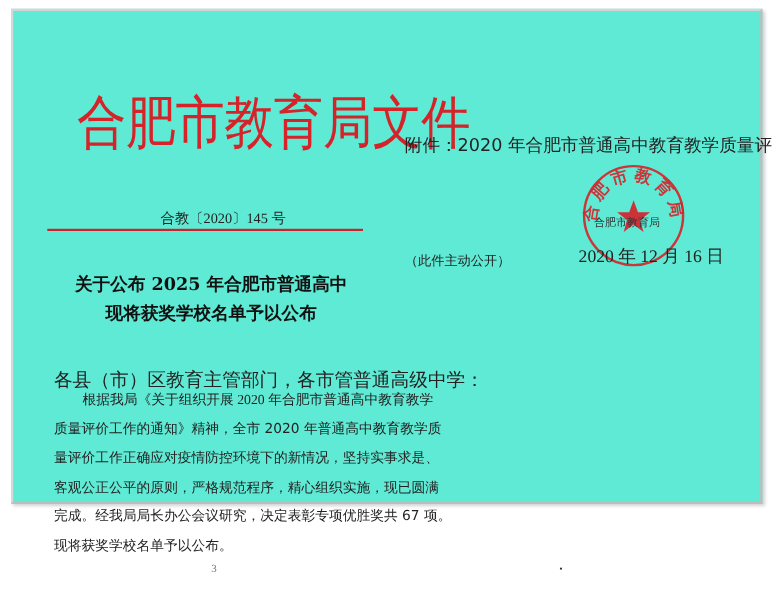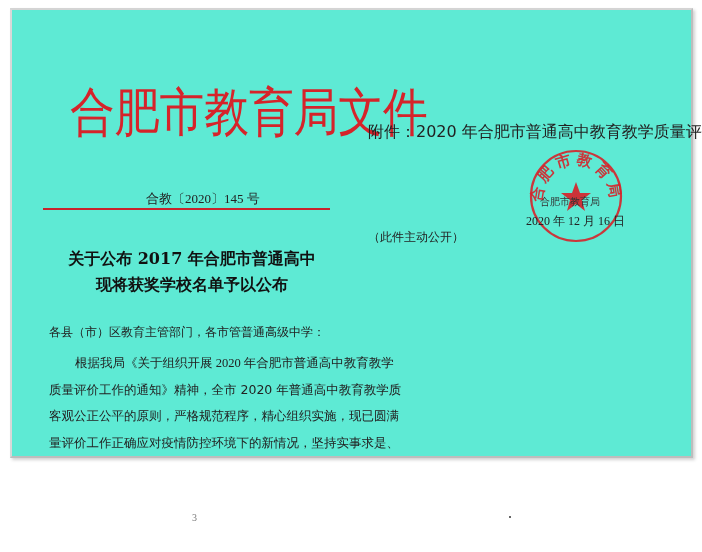"2020 年 12 月 16" .issue-date { font-size: 12px -> 16px; top: 203px -> 213px }
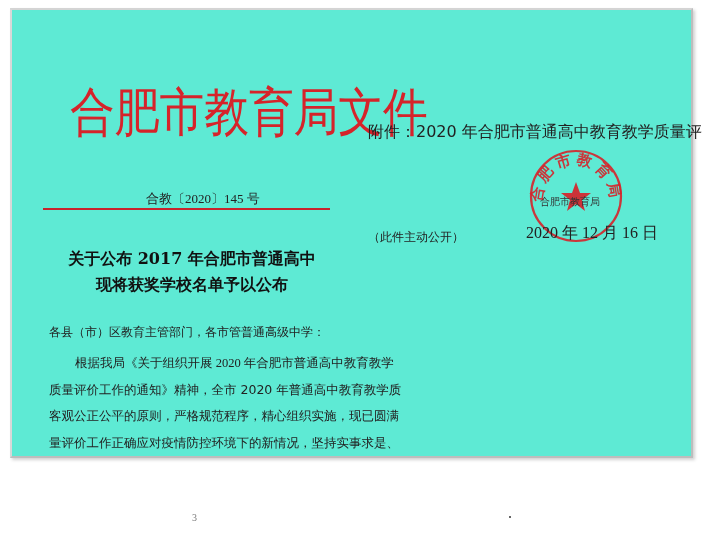"关于公布 2017 年合肥市普通高中" div { text: 2017 -> 2025 }
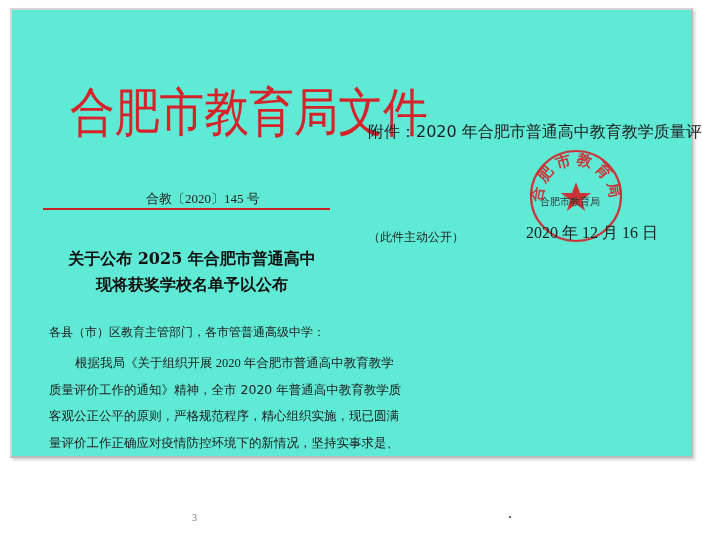"各县（市）区教育主管部门，各市管普通高级中学：" .salutation { font-size: 12px -> 17px; top: 314px -> 324px }
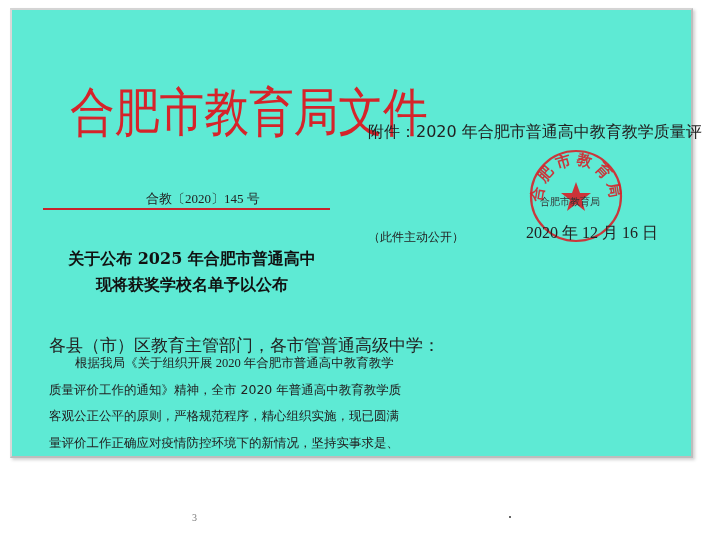"客观公正公平的原则，严格规范程序，精心组织实施，现已圆满" span.line { order: before "量评价工作正确应对疫情防控环境下的新情况，坚持实事求是、" -> after "量评价工作正确应对疫情防控环境下的新情况，坚持实事求是、" }
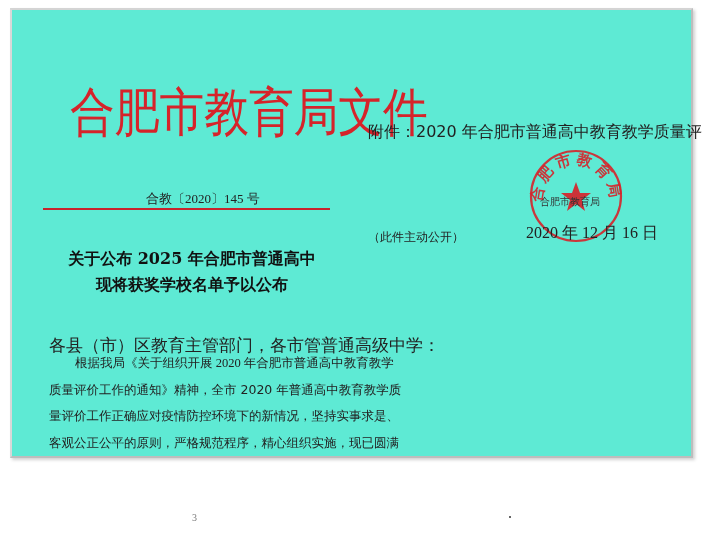"完成。经我局局长办公会议研究，决定表彰专项优胜奖共 67 项。" span.line { html: none -> <span>完成。经我局局长办公会议研究，决定表彰专项优胜奖共 67 项。</span> }
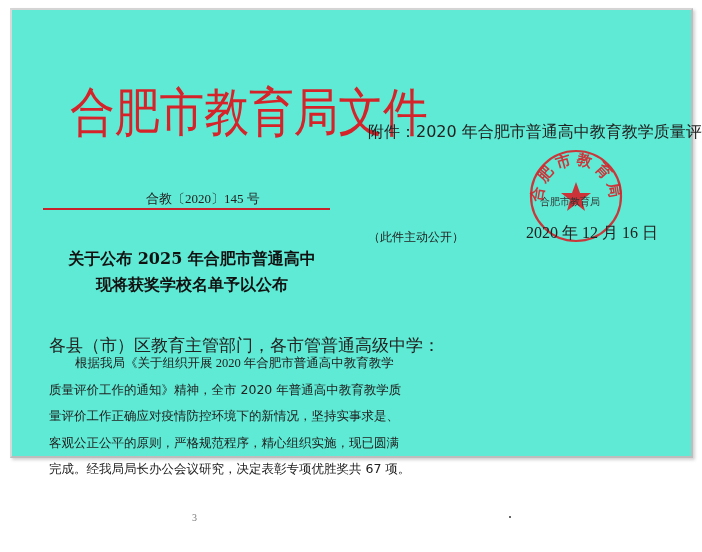"现将获奖学校名单予以公布。" span.line { html: none -> <span>现将获奖学校名单予以公布。</span> }
